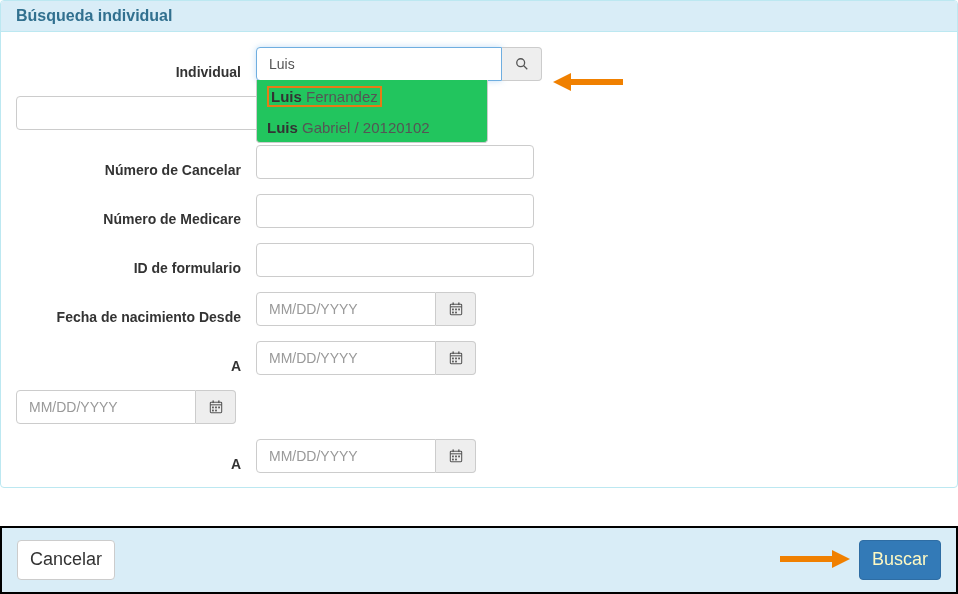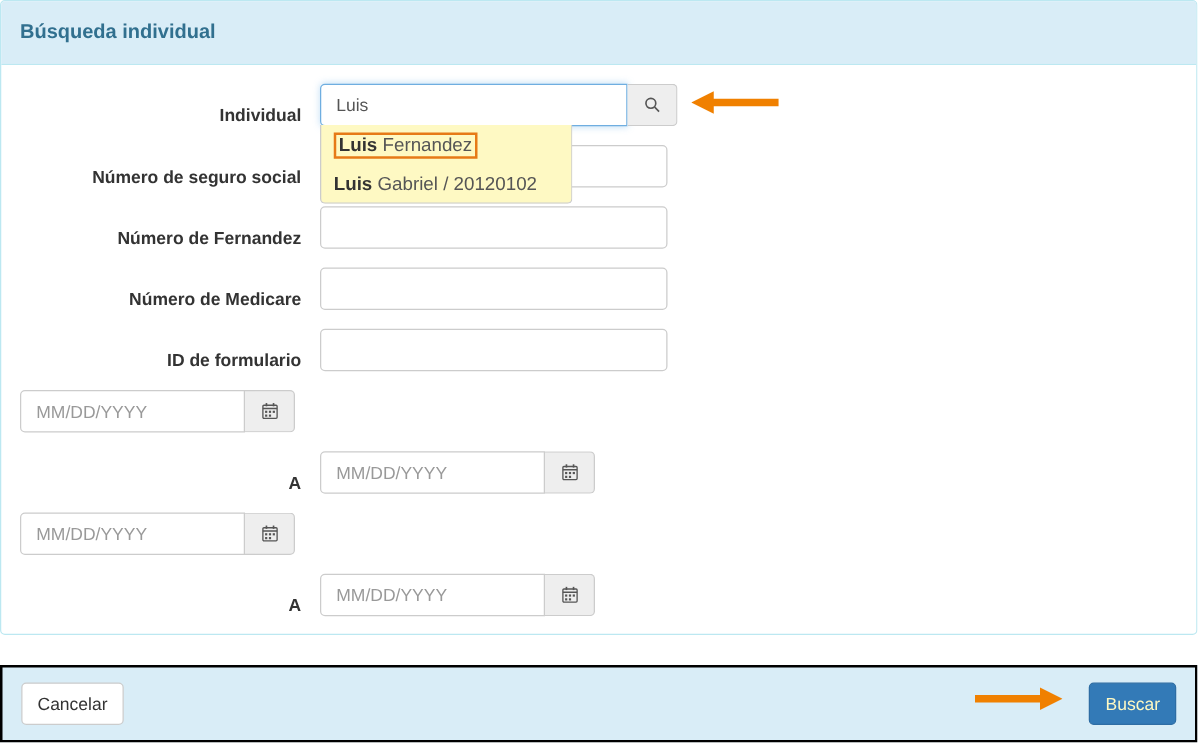"Búsqueda individual" .panel-heading { padding: 16px 15px -> 6px 15px }
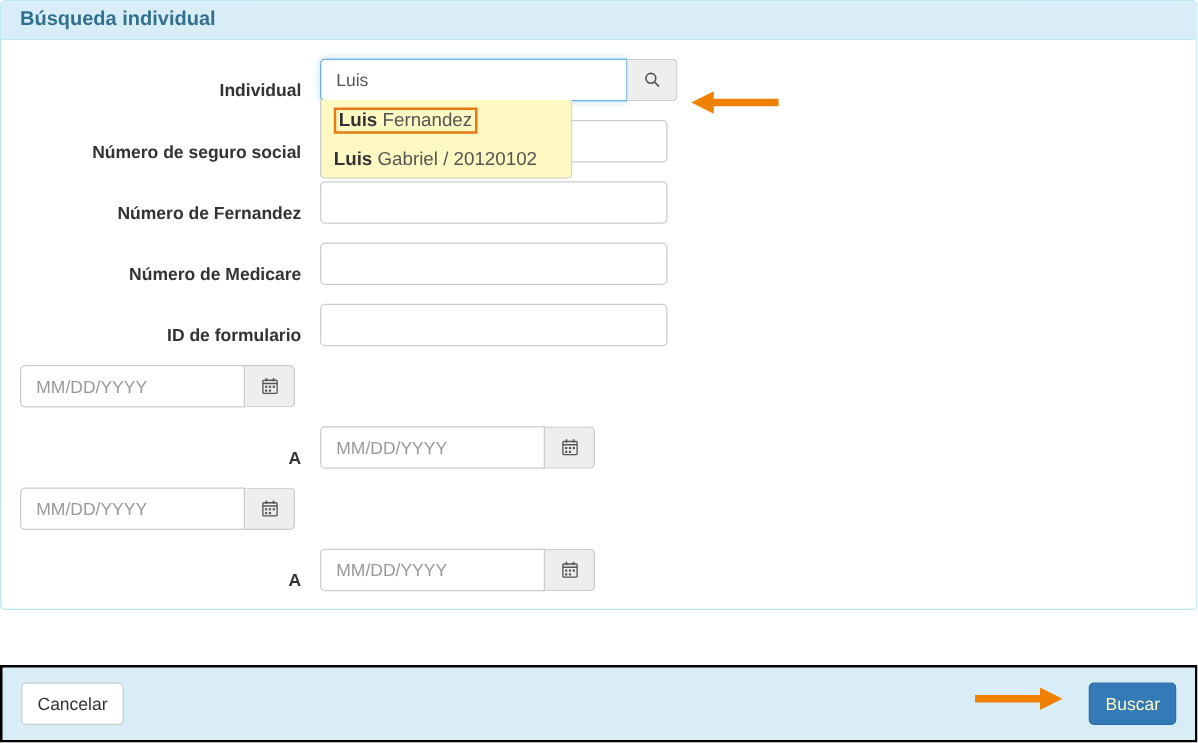"Luis Fernandez" .dropdown-menu { background: #fef9c3 -> #22c55e; width: 202px -> 232px }
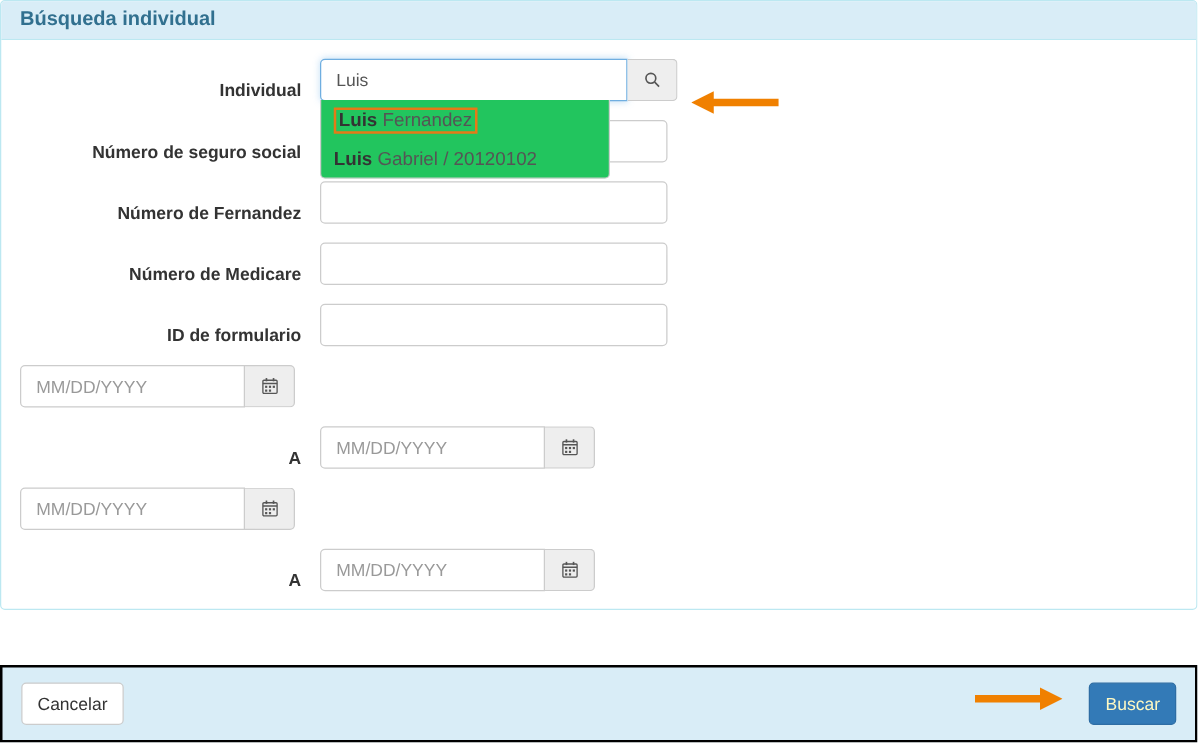"Número de seguro social" label.control-label { html: <label>Número de seguro social</label> -> none }
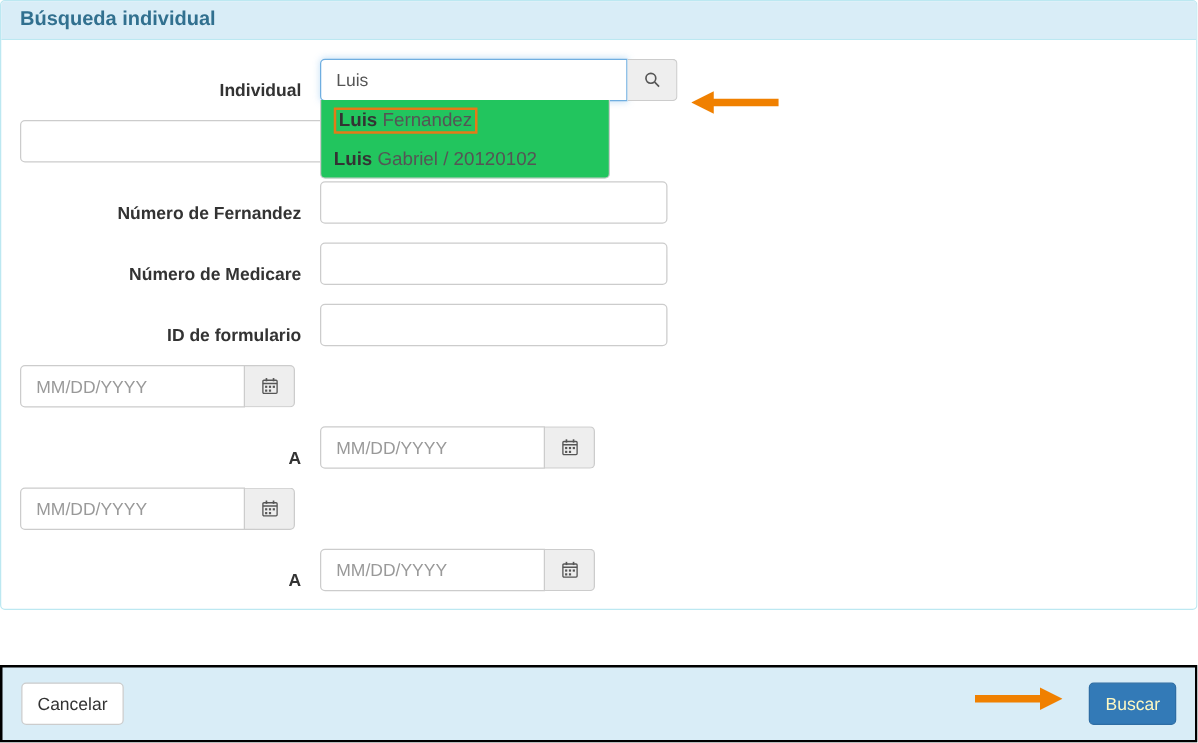"Número de Fernandez" label.control-label { text: Fernandez -> Cancelar }
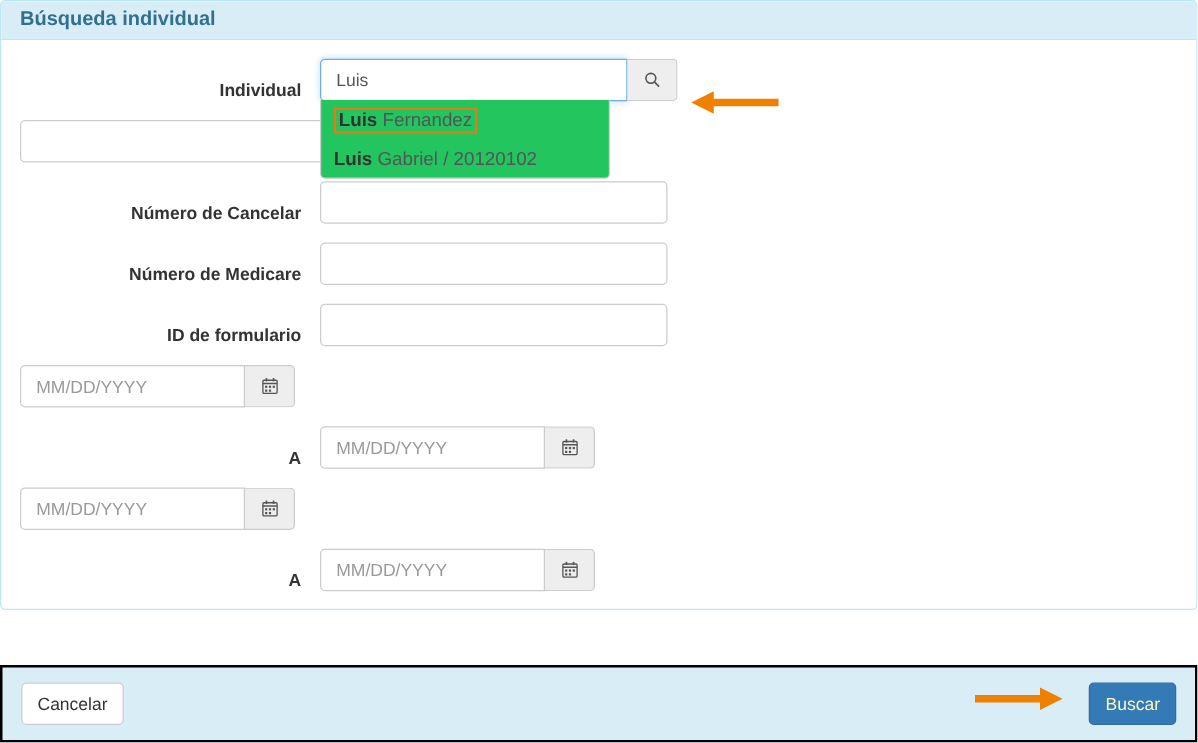"Fecha de nacimiento Desde" label.control-label { html: none -> <label>Fecha de nacimiento Desde</label> }
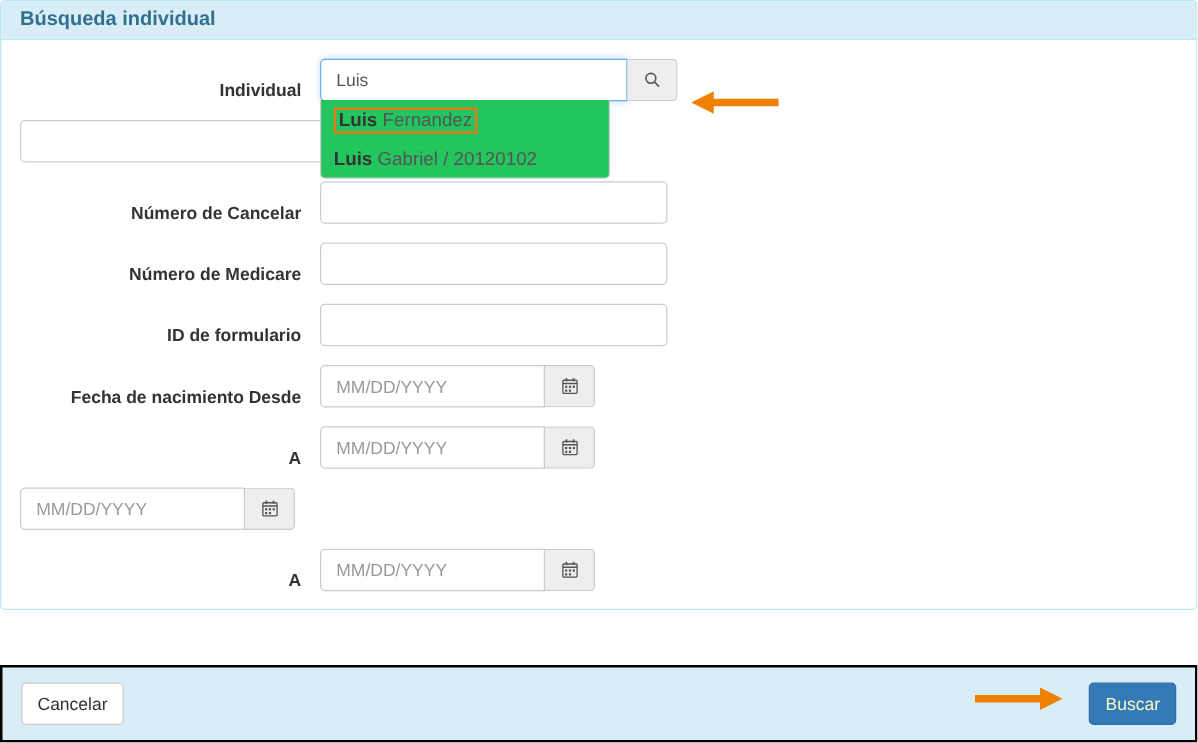"Cancelar" .btn { font-size: 14px -> 18px }
